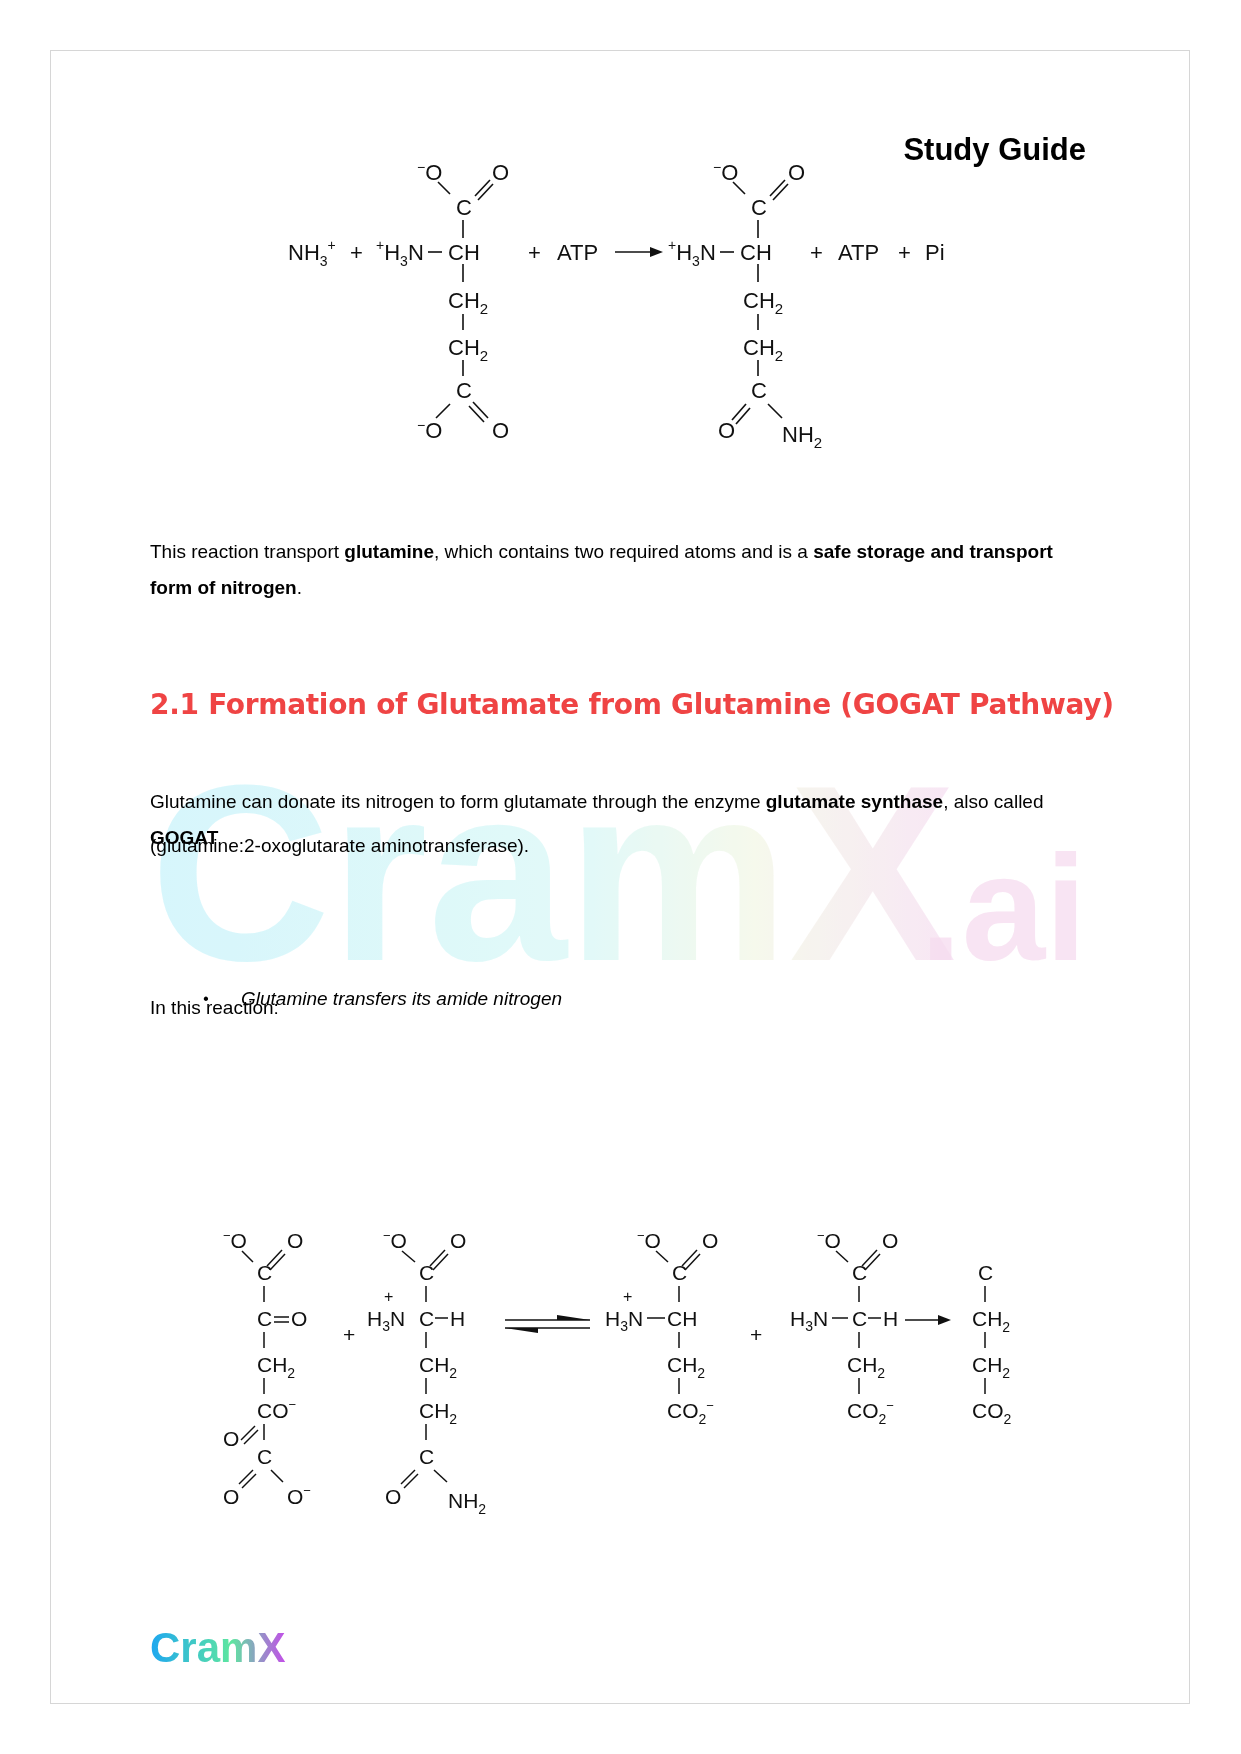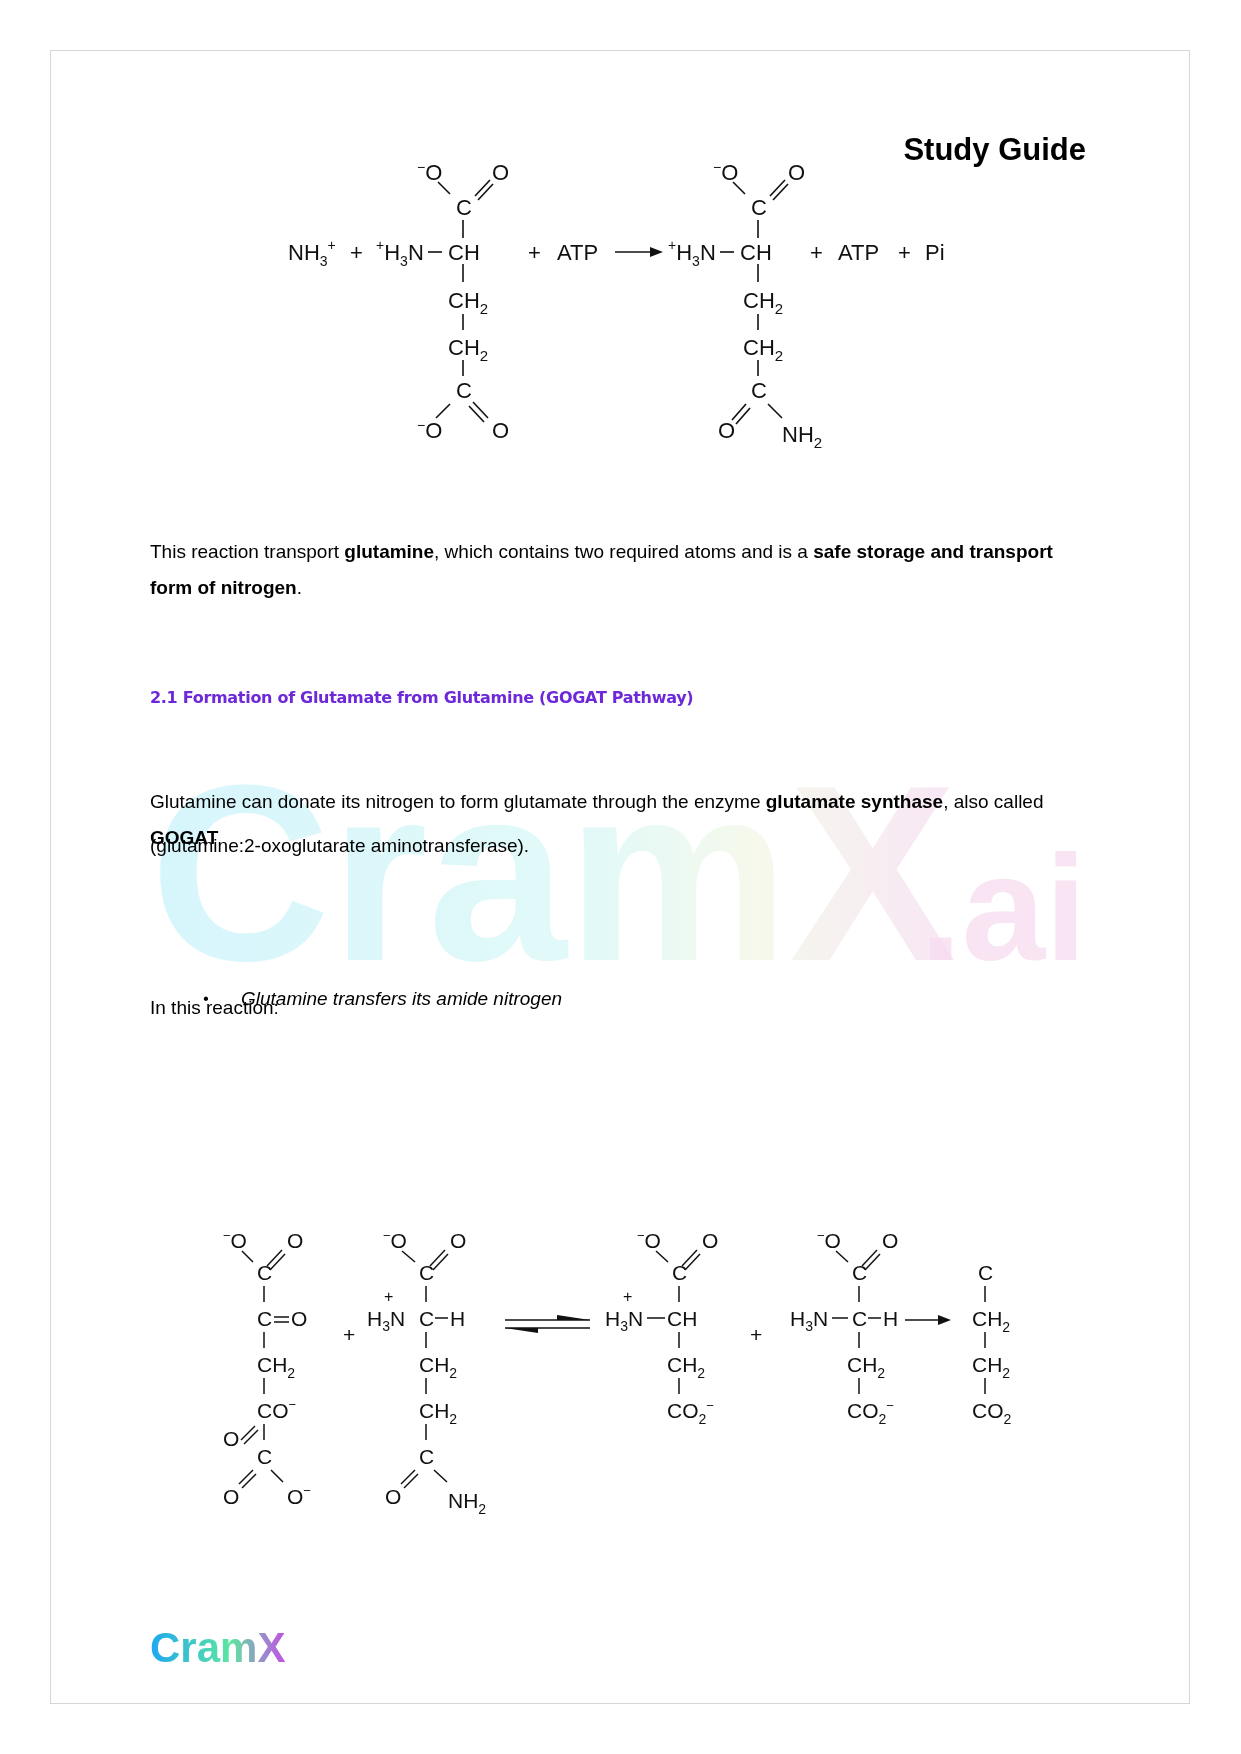"2.1 Formation of Glutamate from" .section-heading { color: #6d28d9 -> #ef4444; font-size: 16px -> 28px }
